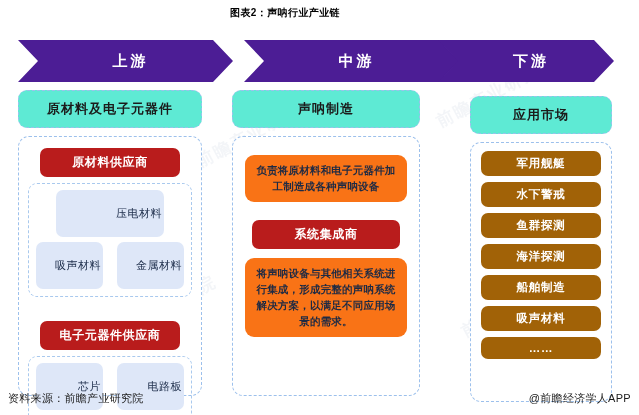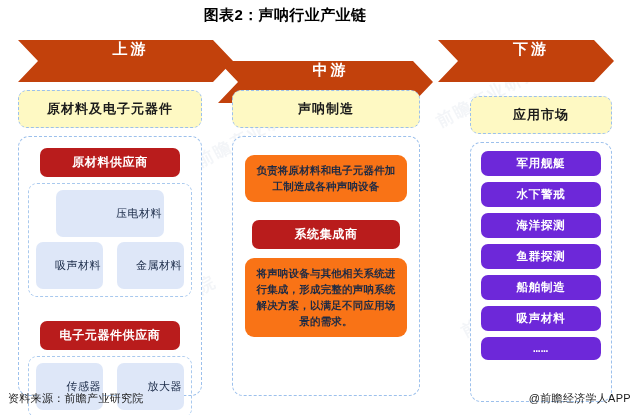"图表2：声呐行业产业链" .title { font-size: 15px -> 10px }
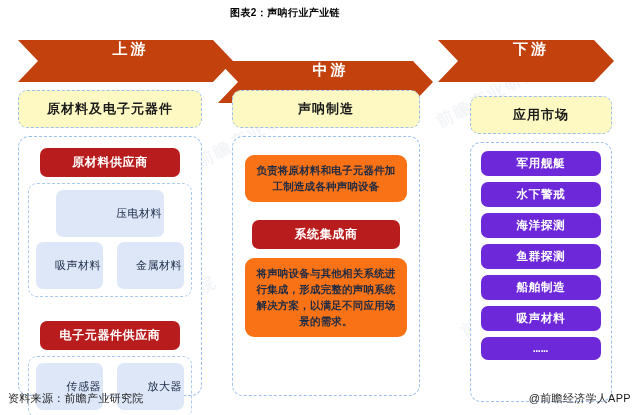"上游" .arrow { align-items: none -> center; background: #c2410c -> #4c1d95 }
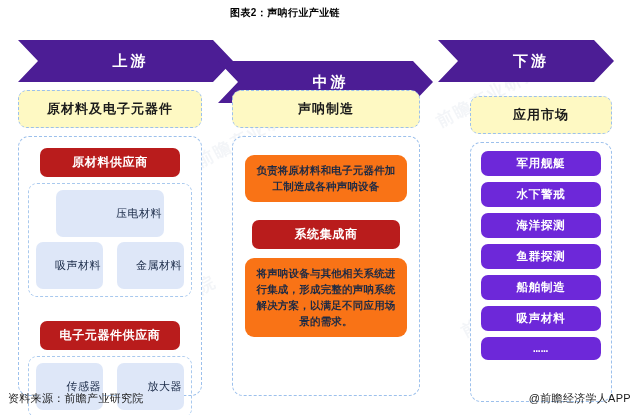"中游" .arrow-2 { left: 200px -> 226px; margin-top: 21px -> none }
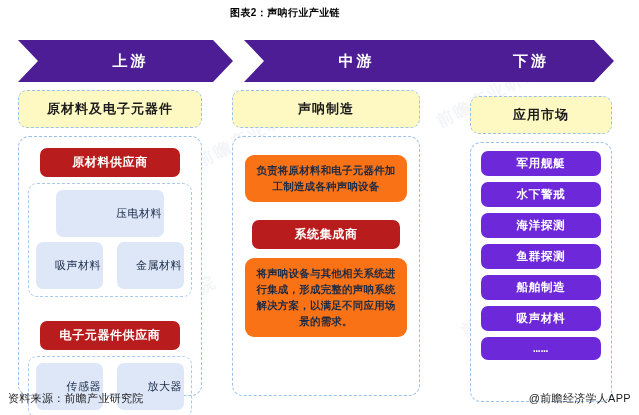"原材料及电子元器件" .head-box { background: #fef9c3 -> #5eead4 }
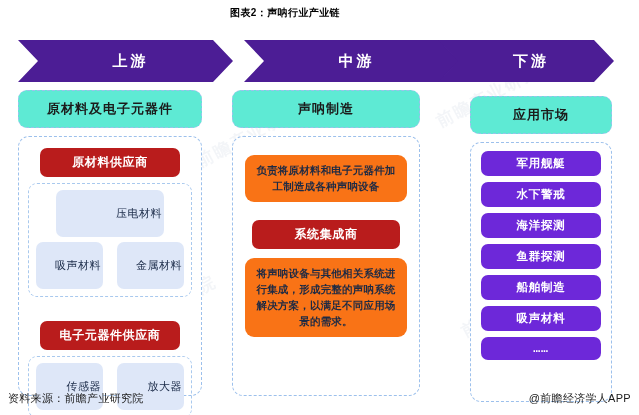"军用舰艇" .down-pill { background: #6d28d9 -> #a16207; font-family: Liberation Mono, monospace -> none }
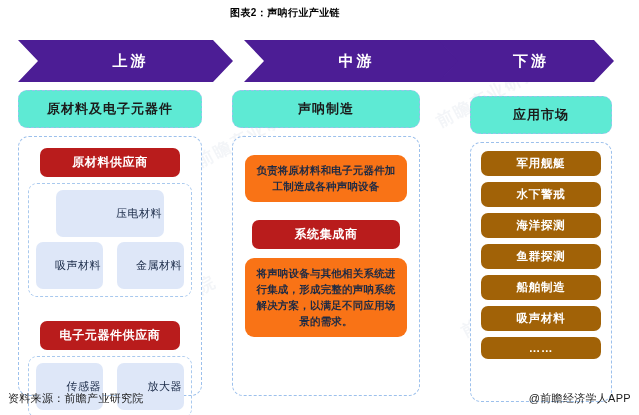"海洋探测" div.down-pill { order: before "鱼群探测" -> after "鱼群探测" }
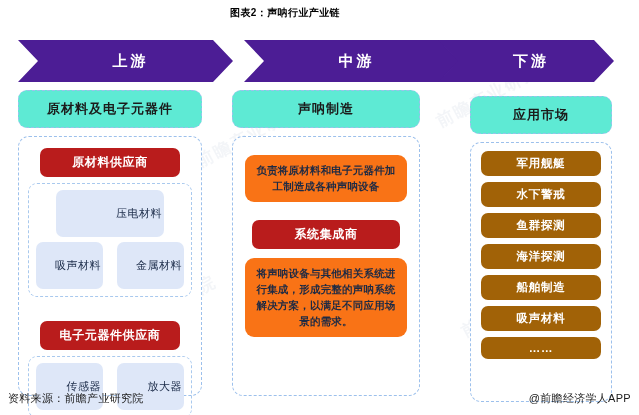"芯片" div.chip-row { html: none -> <div> <div>芯片</div> <div>电路板</div> </div> }
